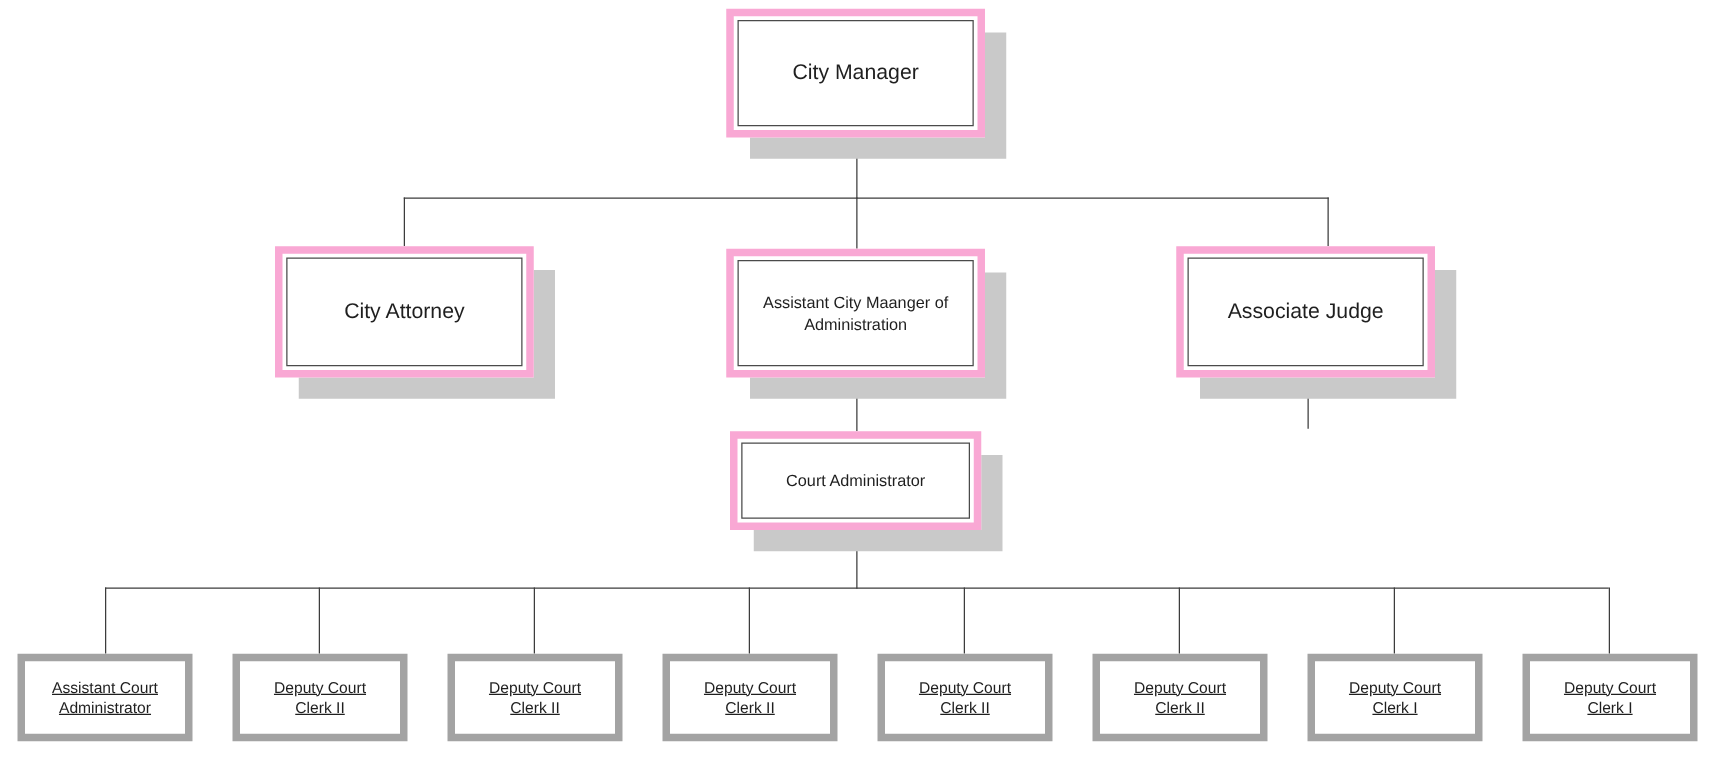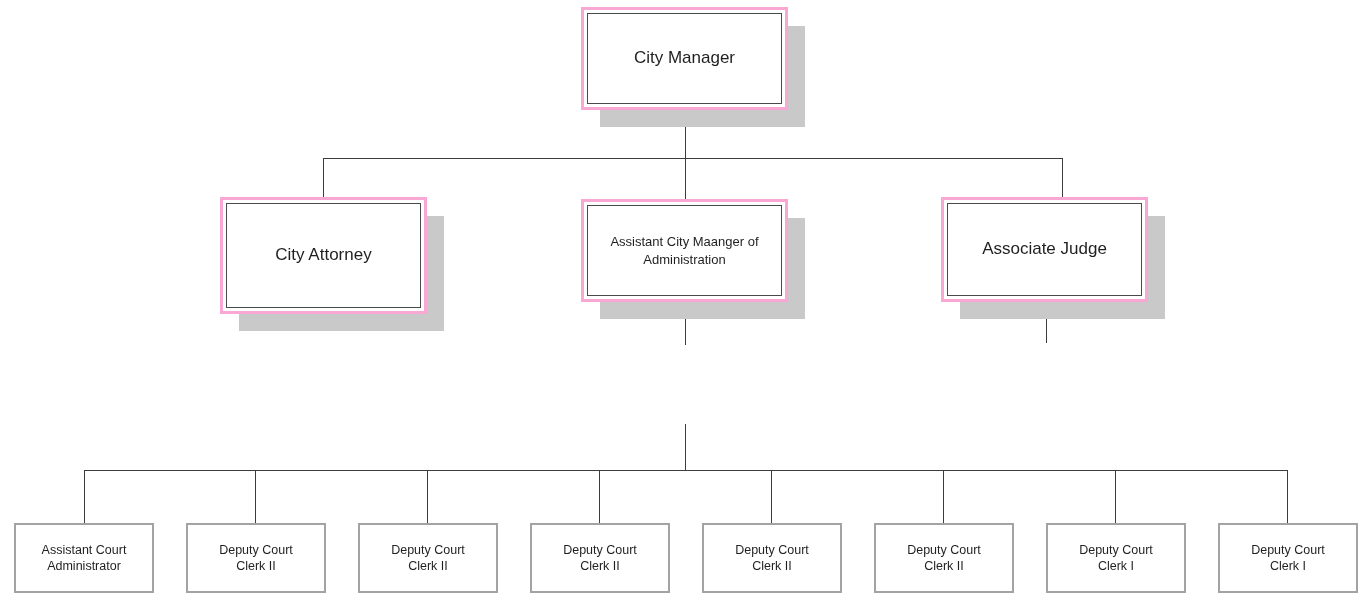"City Manager" .node.framed { border: 3px solid #f9a8d4 -> 6px solid #f9a8d4 }
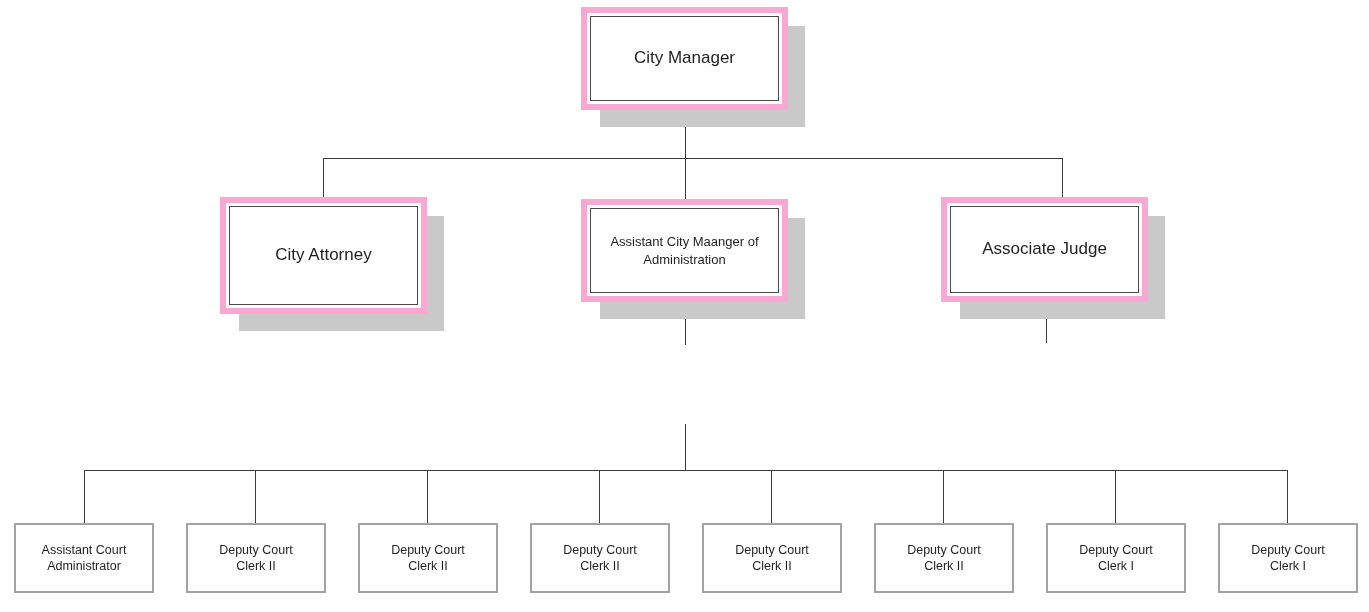"City Attorney" div.node { height: 117px -> 105px }
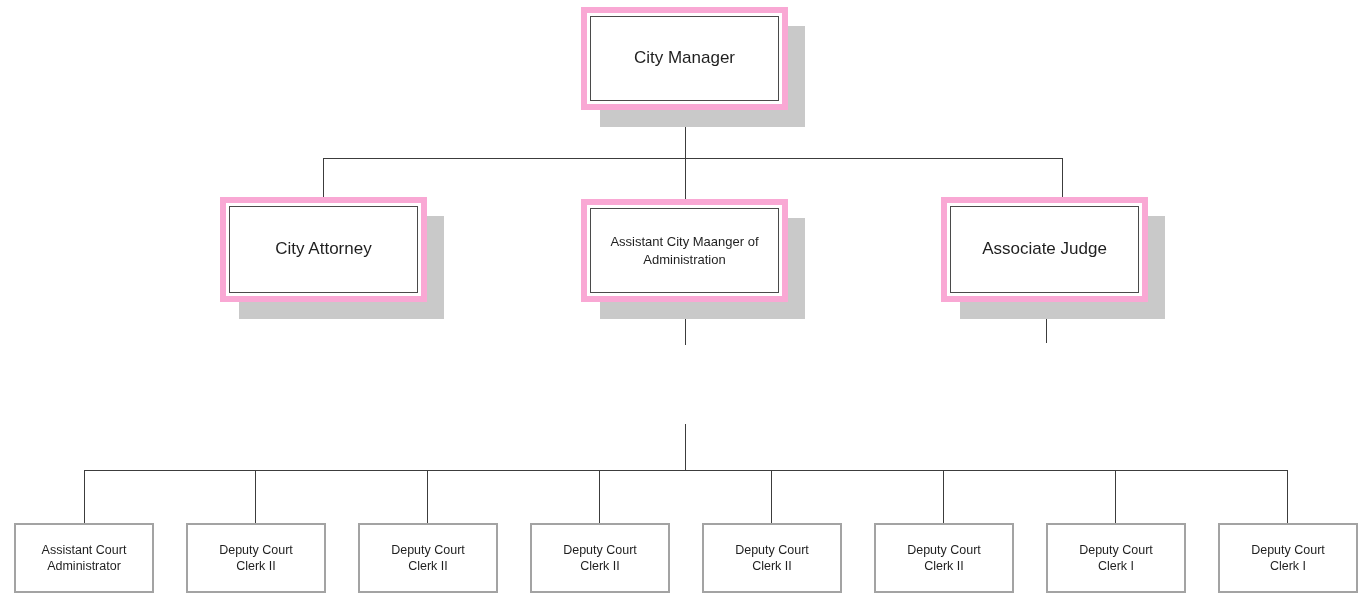"Court Administrator" div.node { html: none -> <div> <div> <span>Court Administrator</span> </div> </div> }
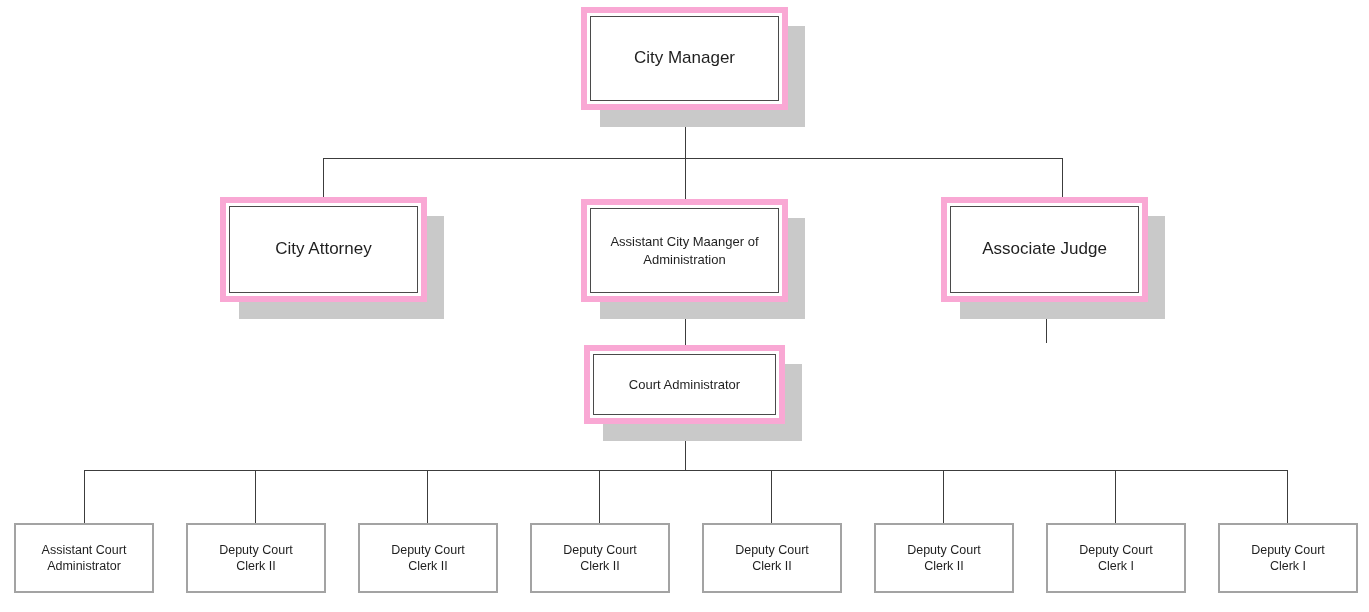"Assistant Court" .node.plain { border: 2px solid #a3a3a3 -> 6px solid #a3a3a3; text-decoration: none -> underline }
